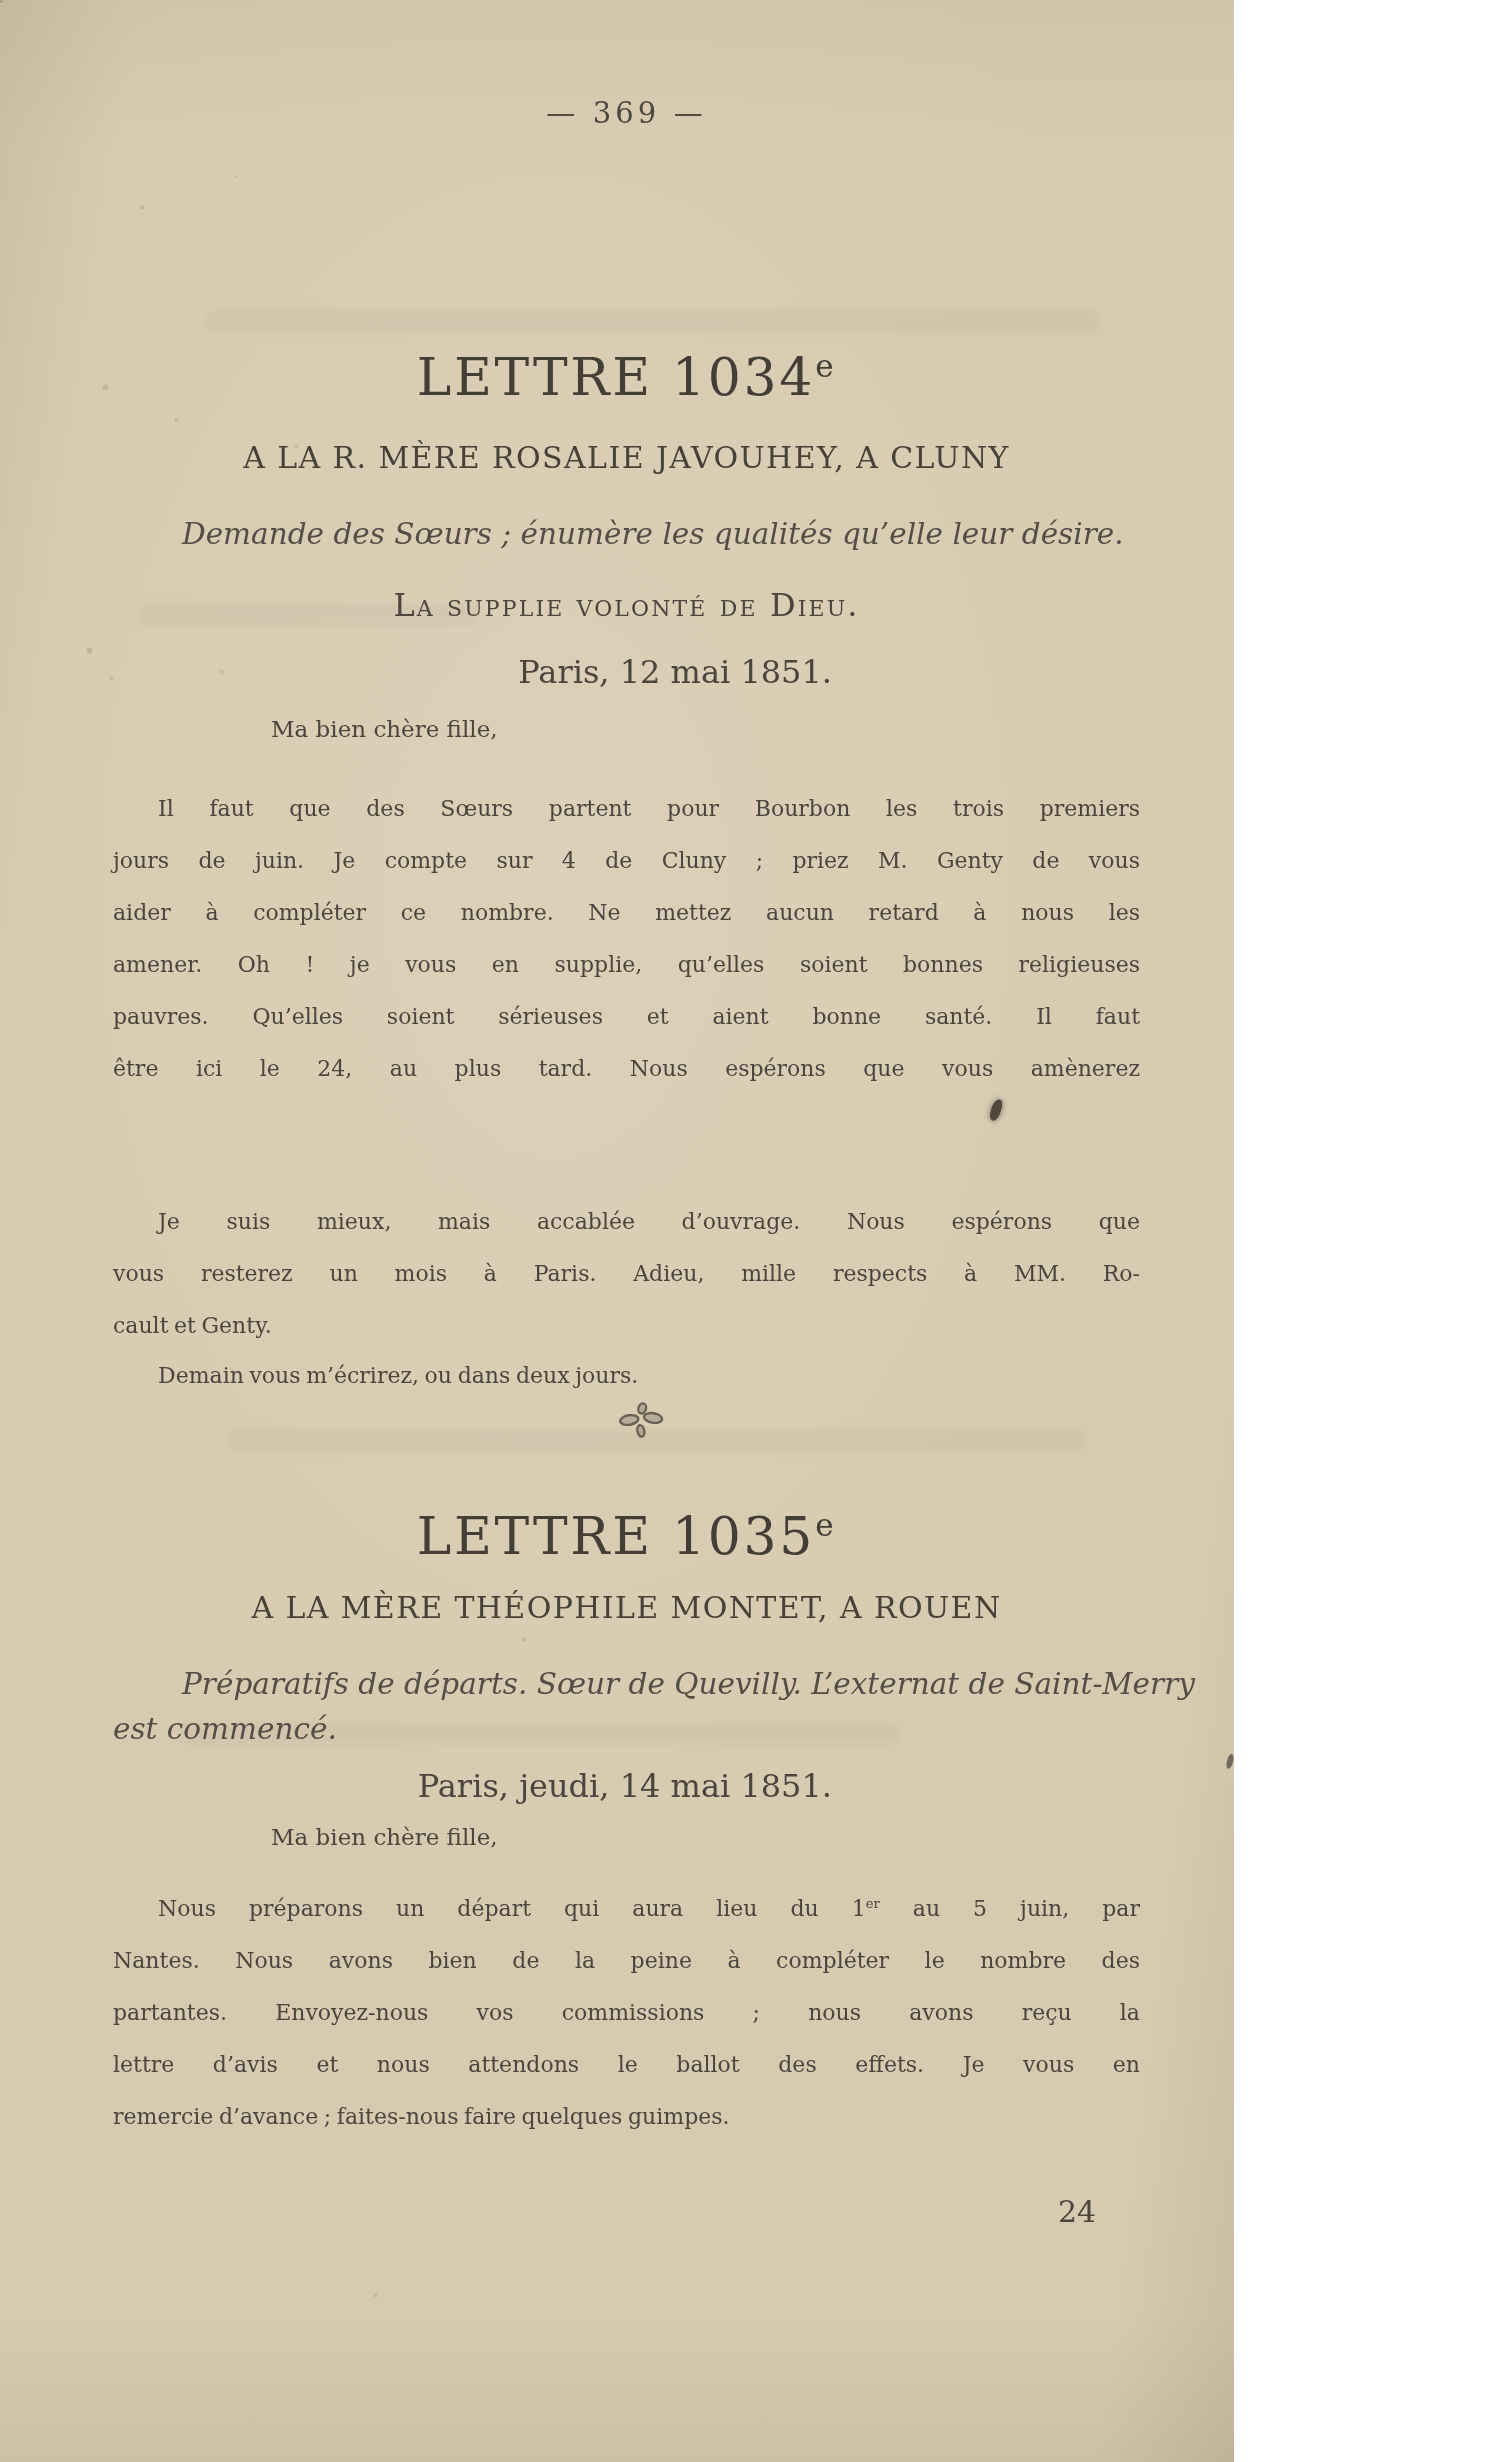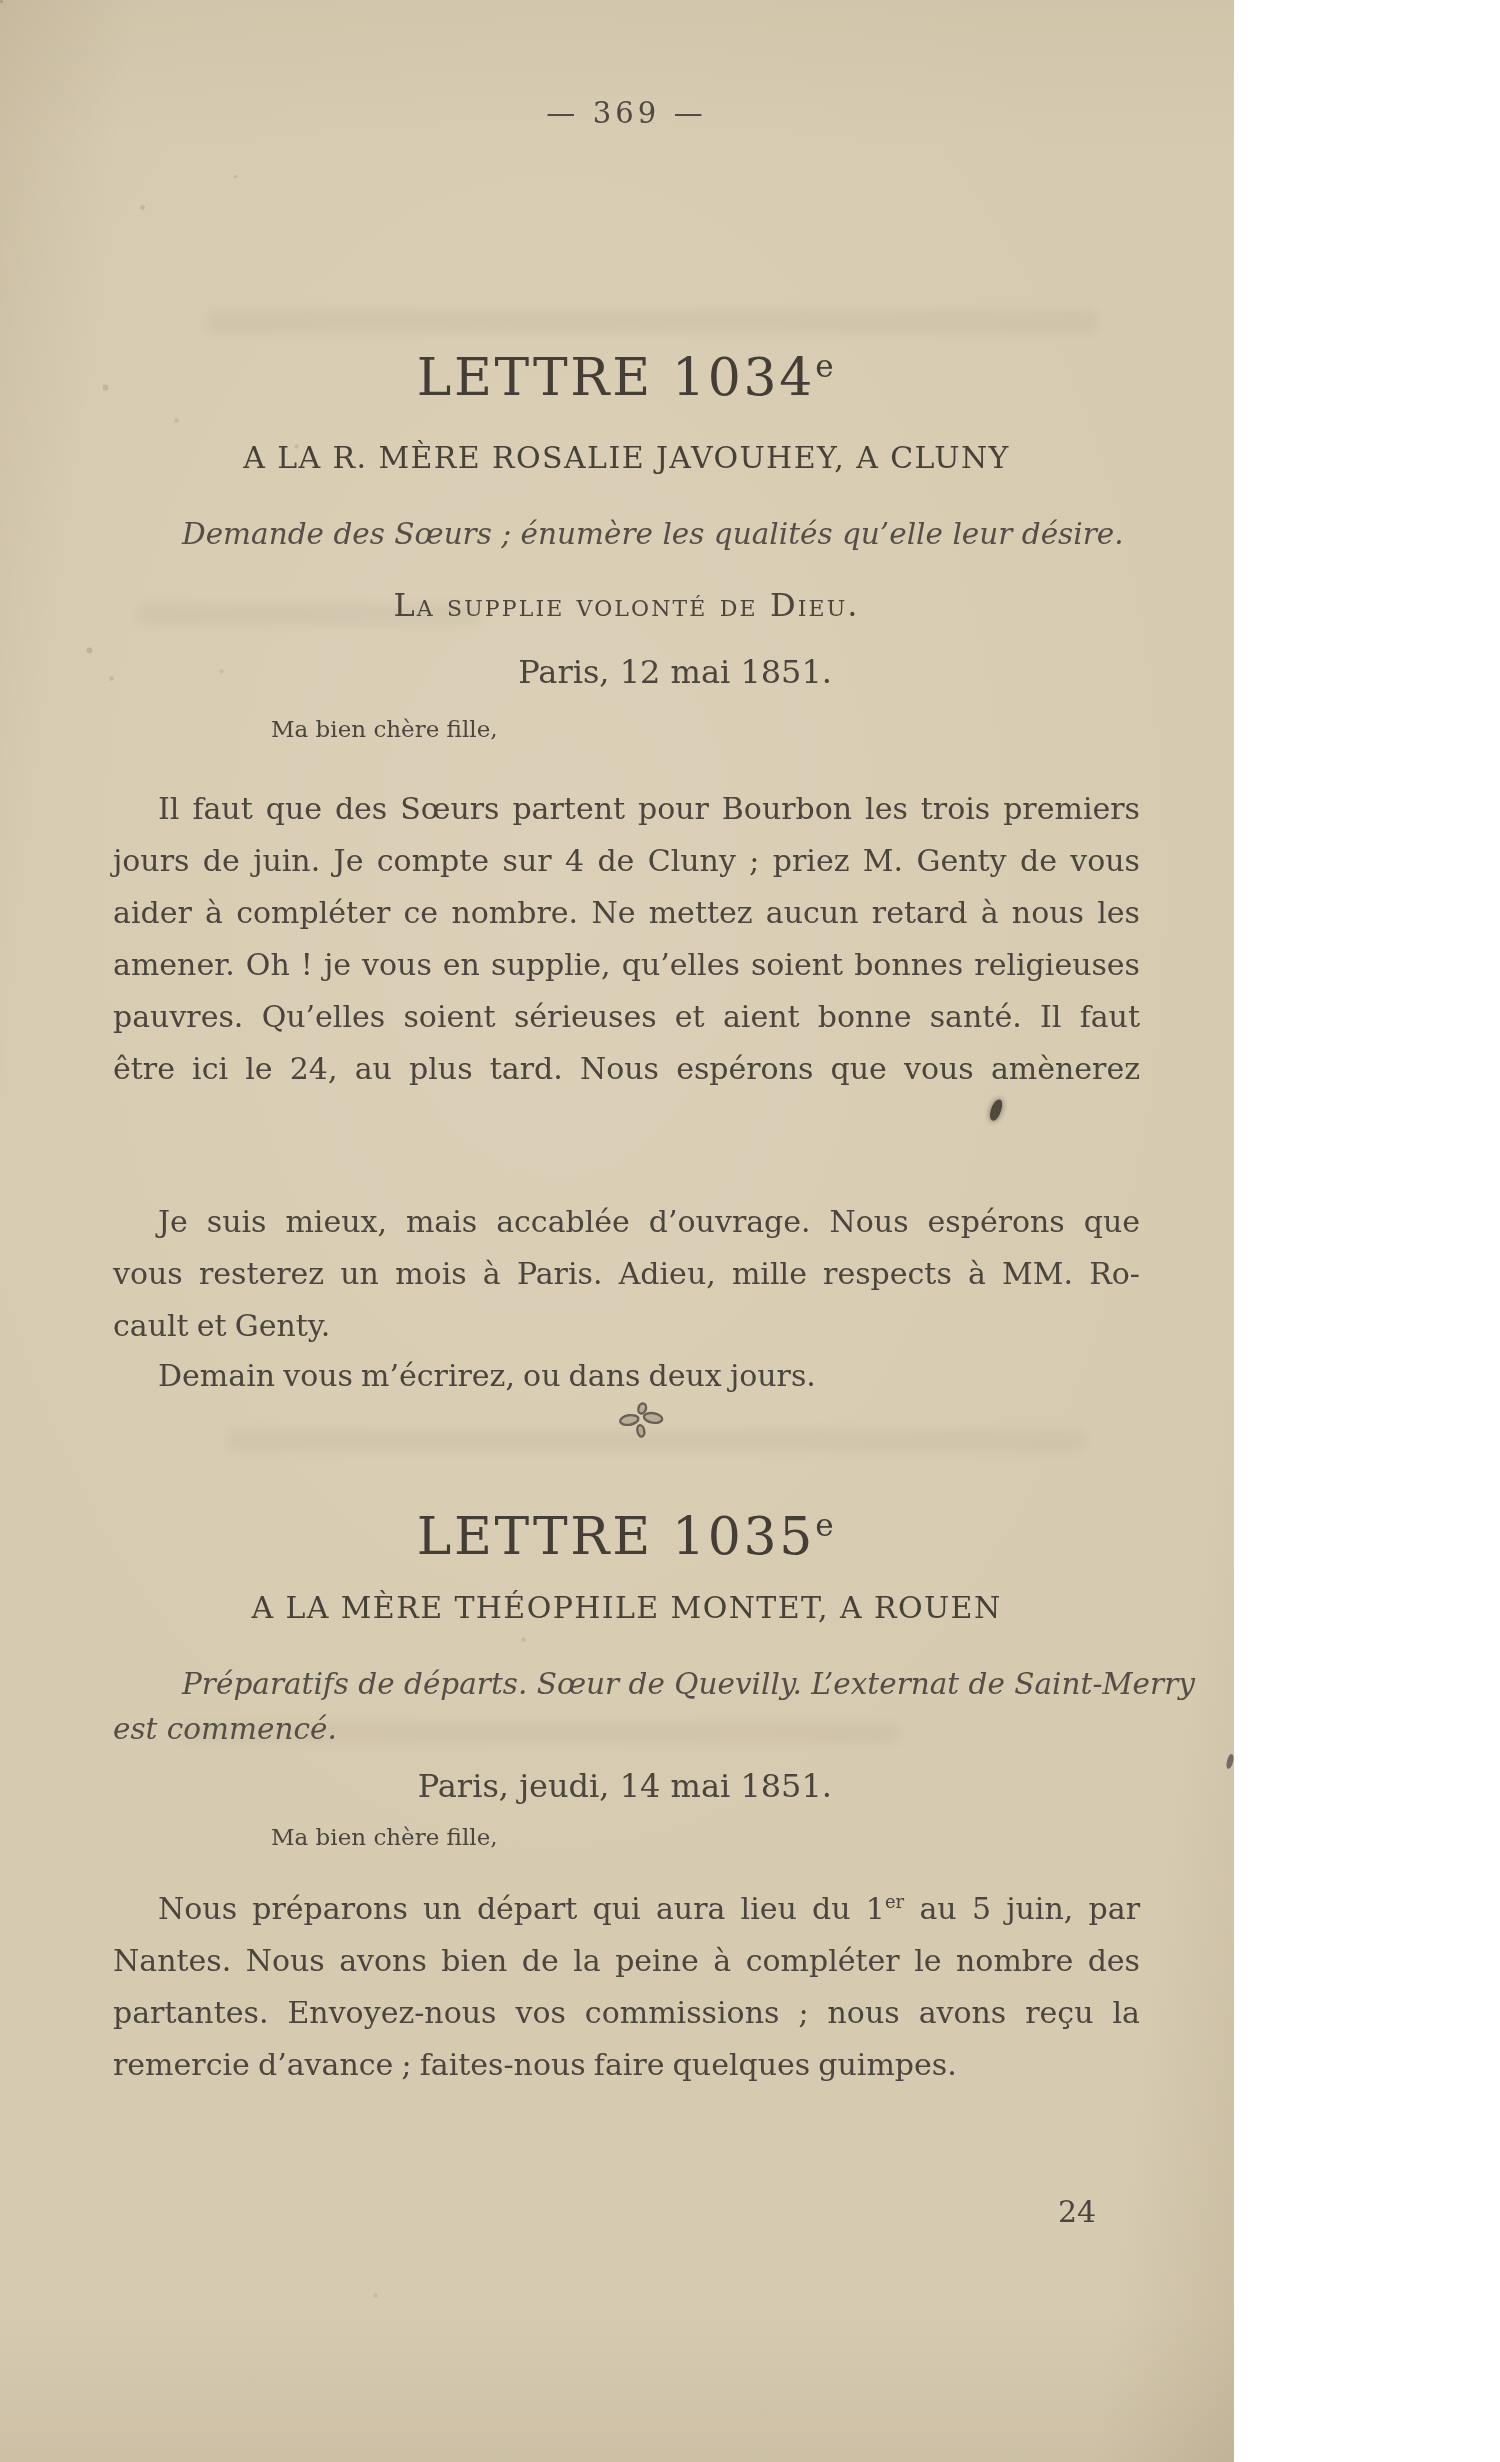"Il faut que des Sœurs" .para { font-size: 30px -> 22px }
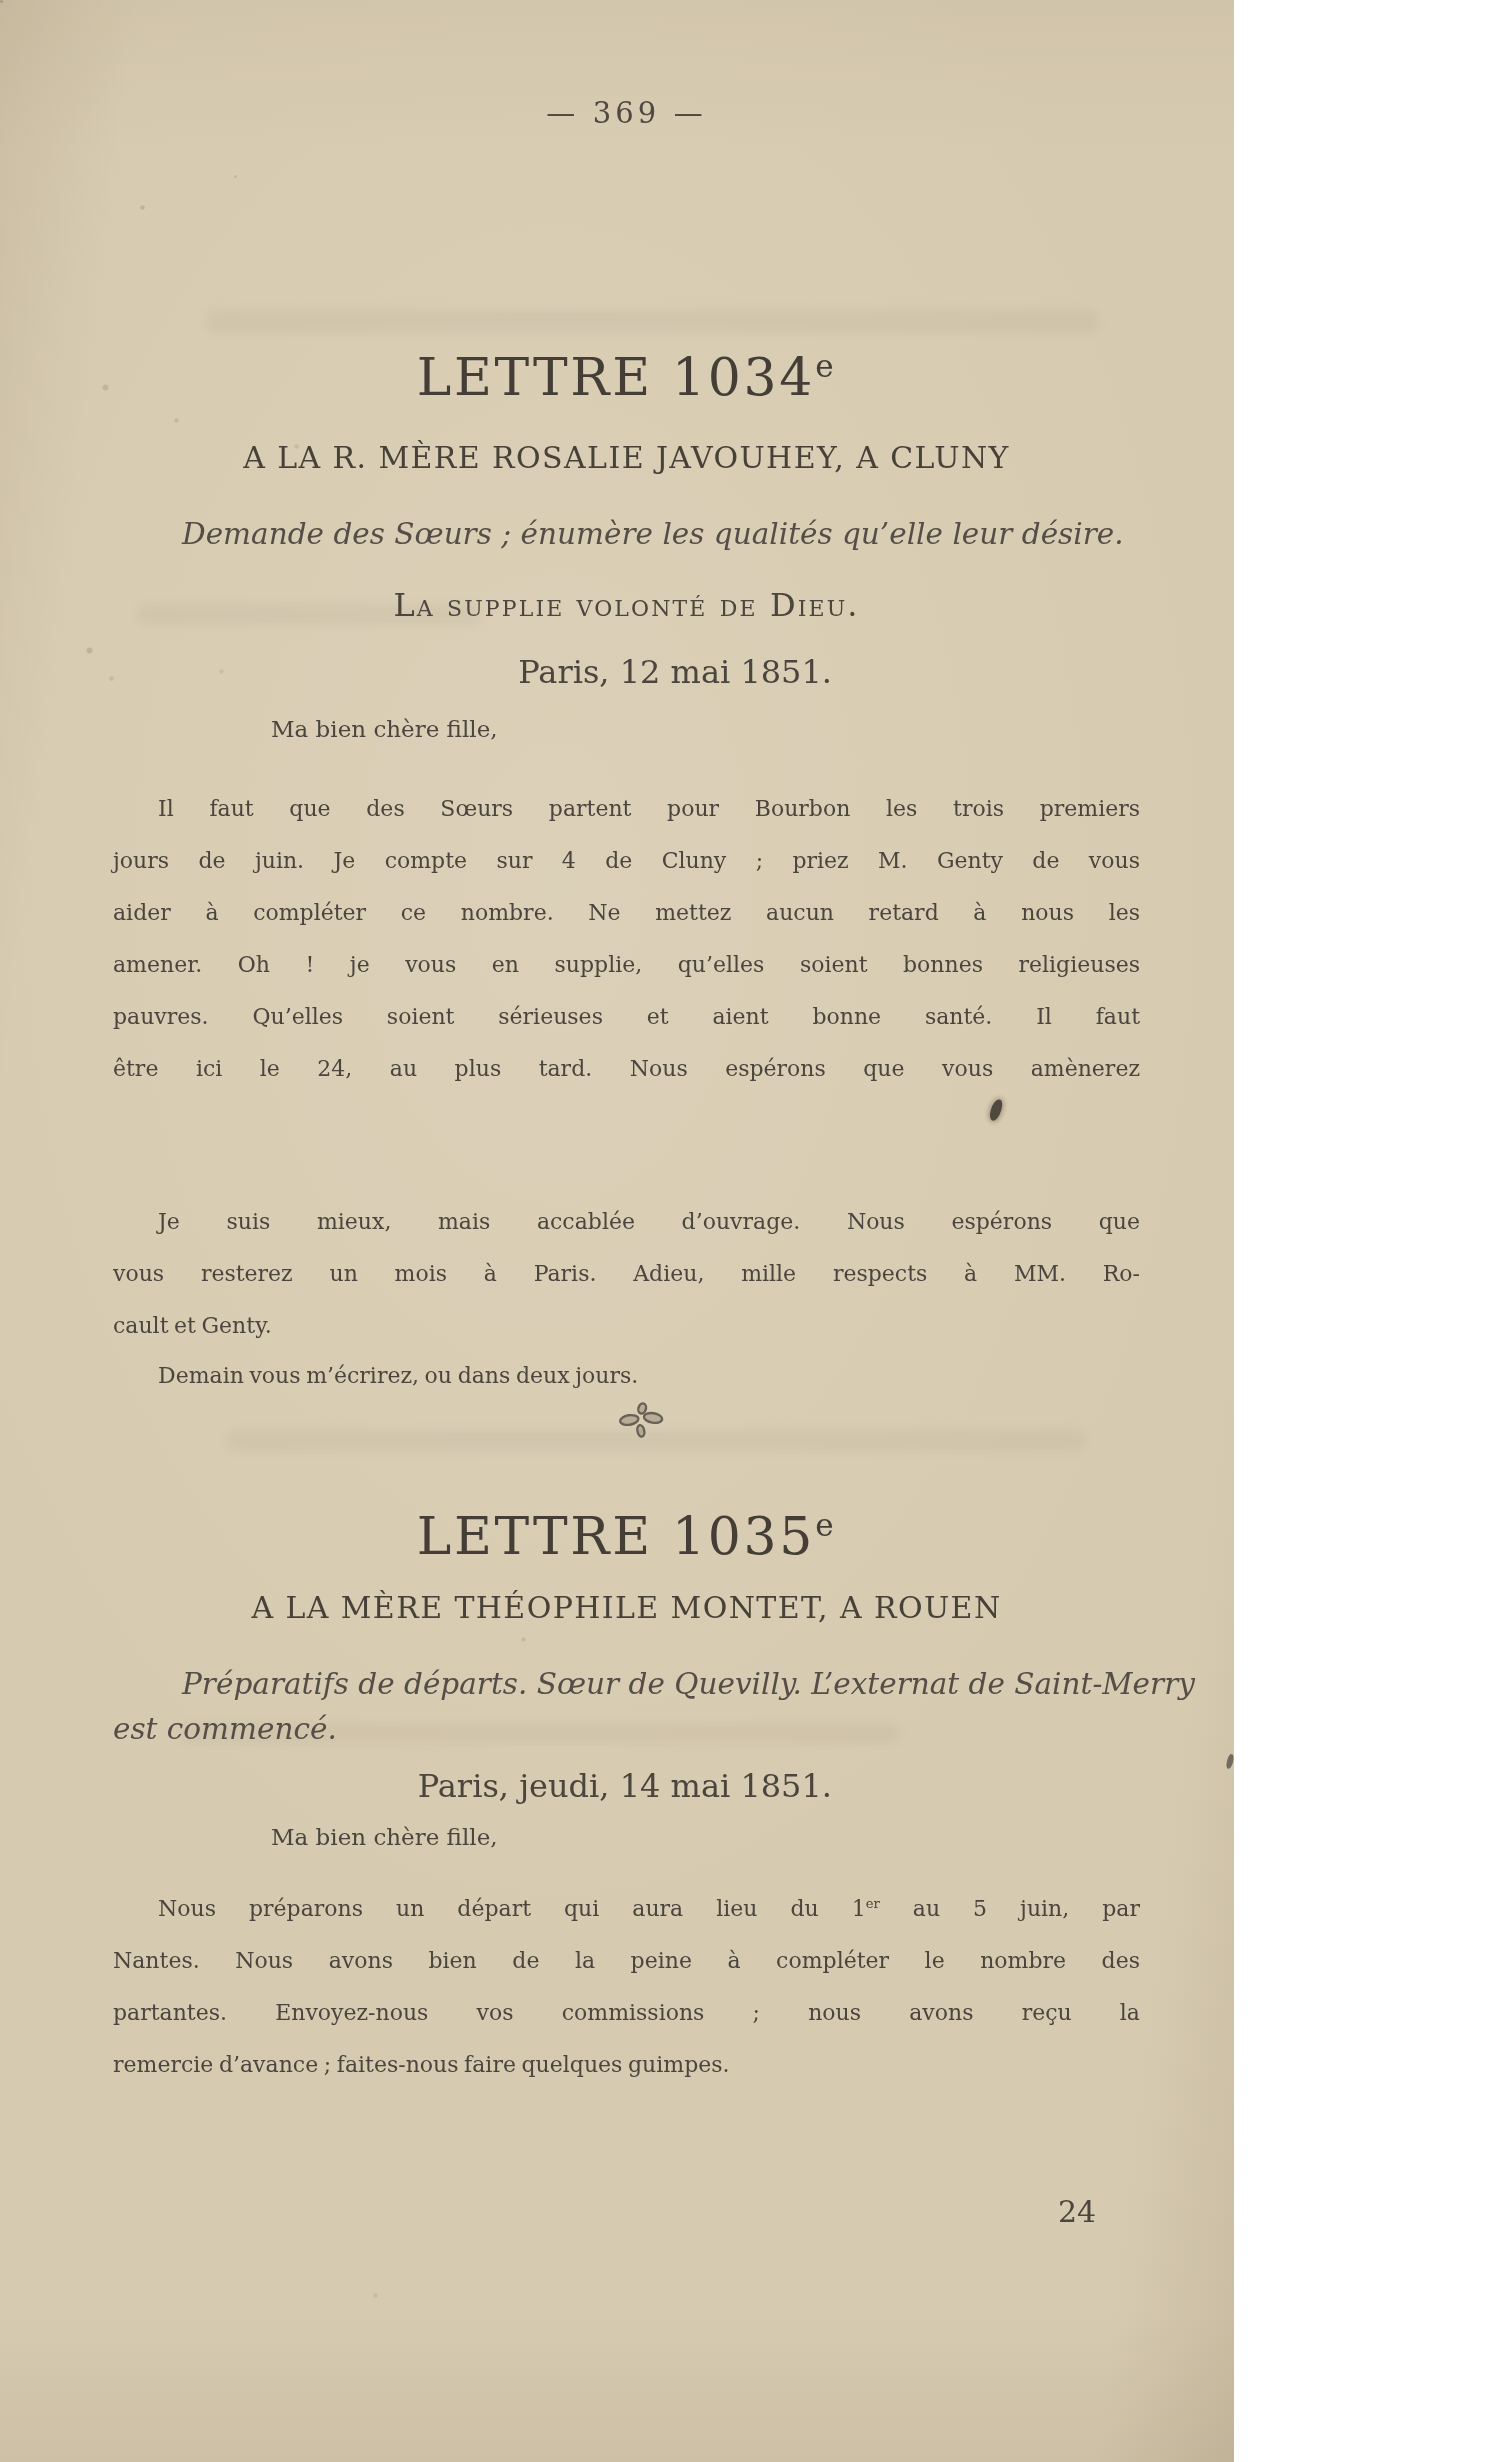"lettre d’avis et nous attendons" div.jline { html: none -> <div>lettre d’avis et nous attendons le ballot des effets. Je vous en</div> }
